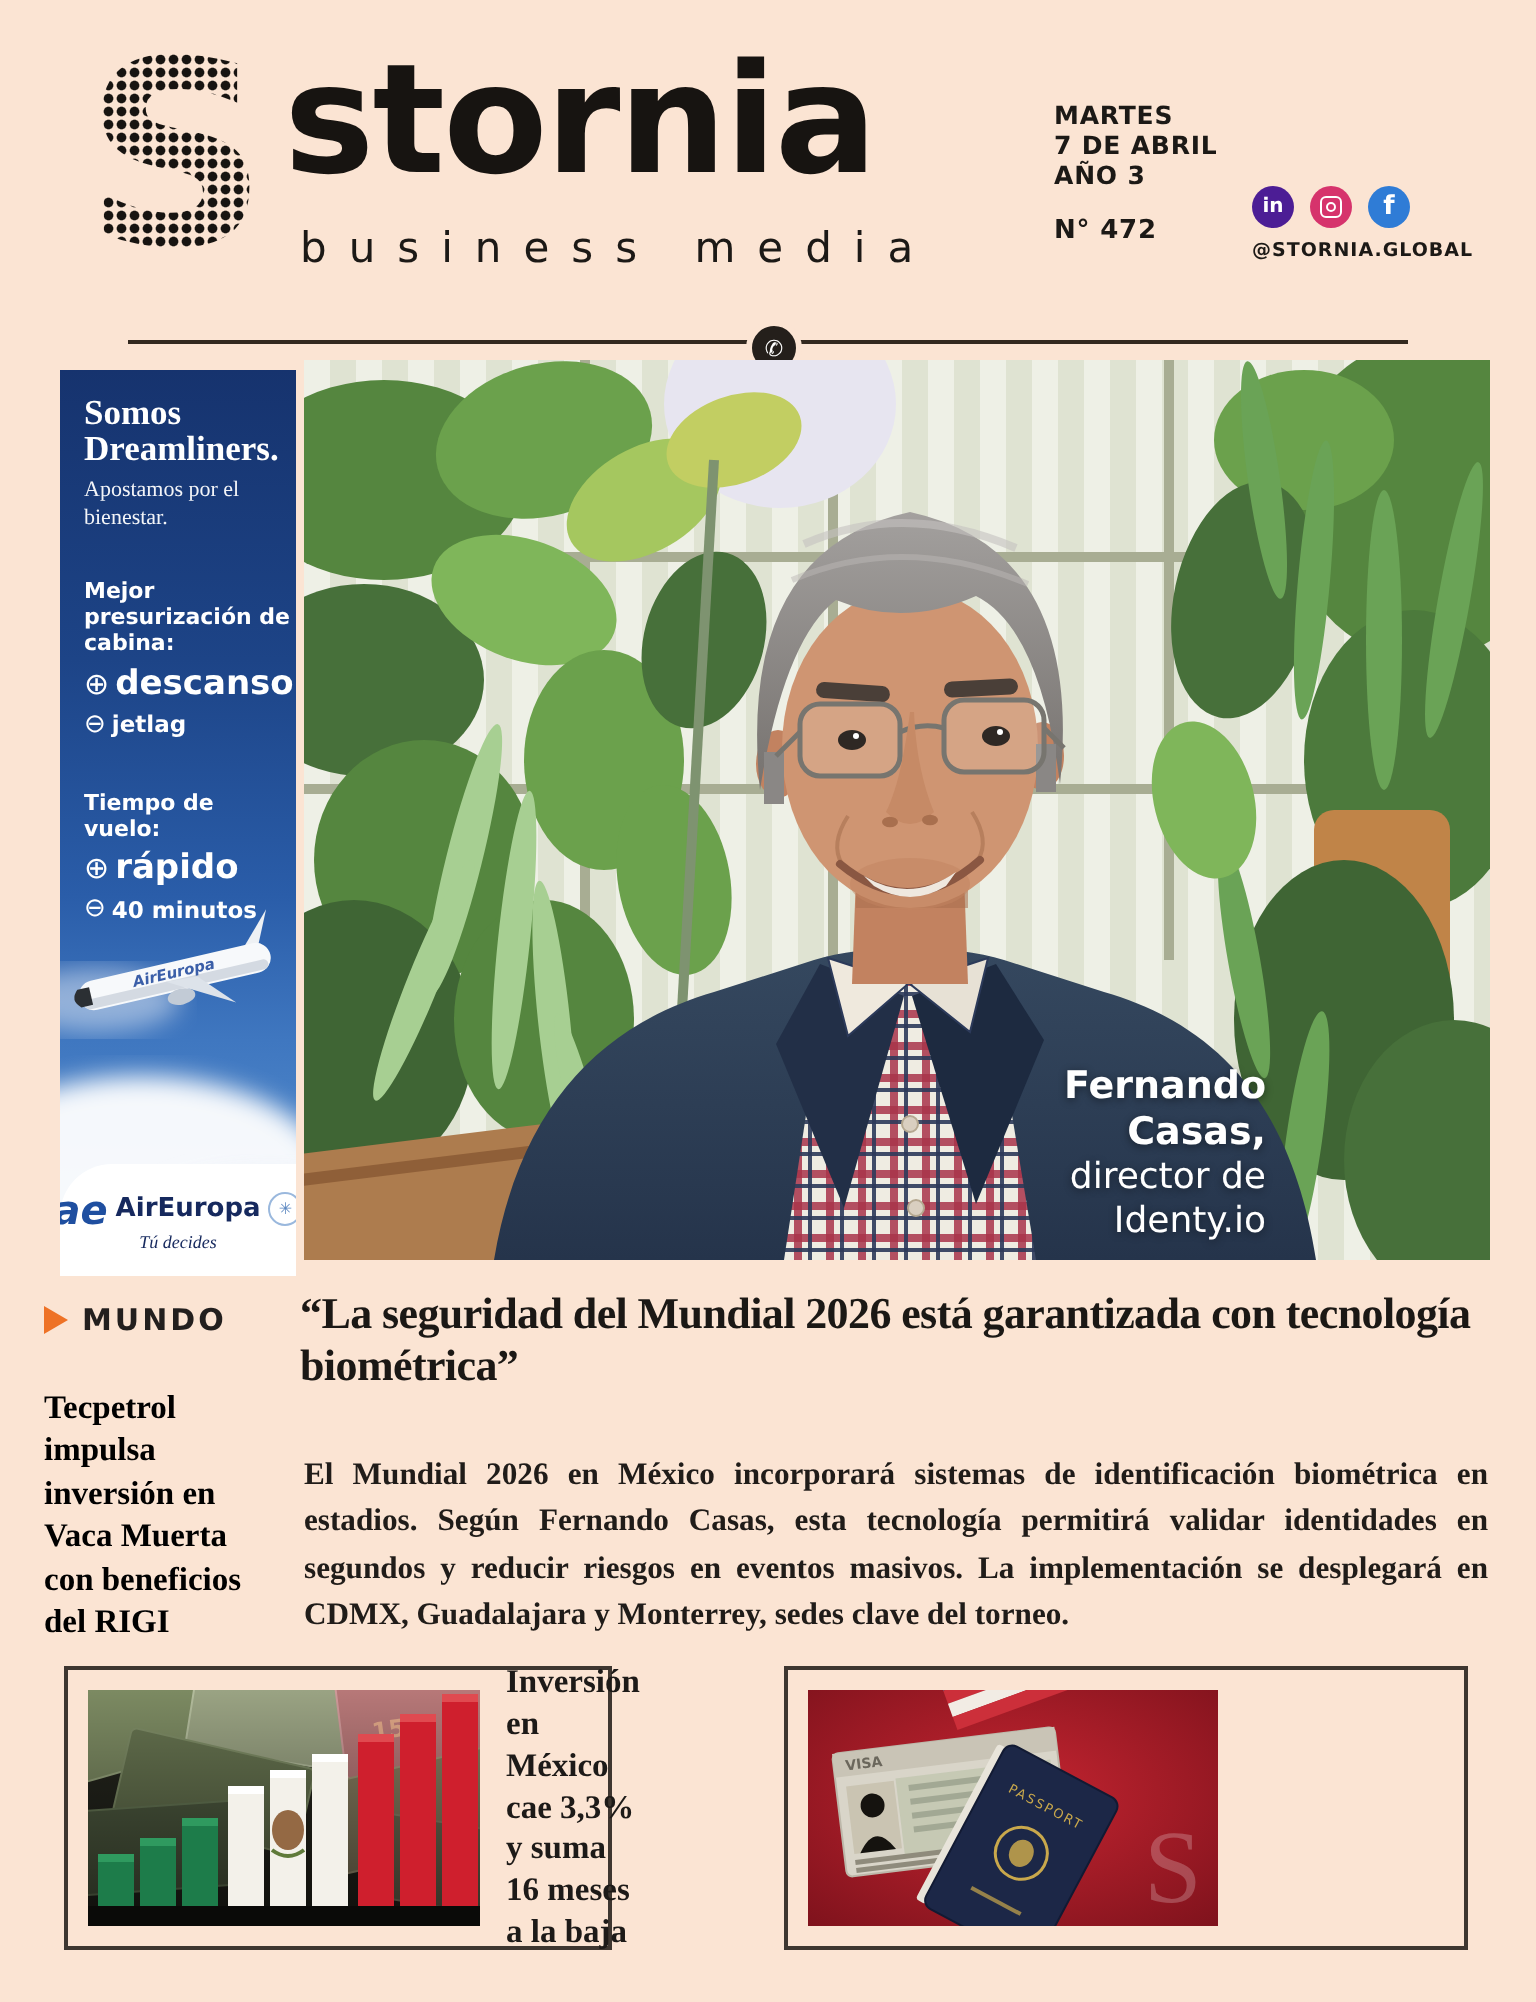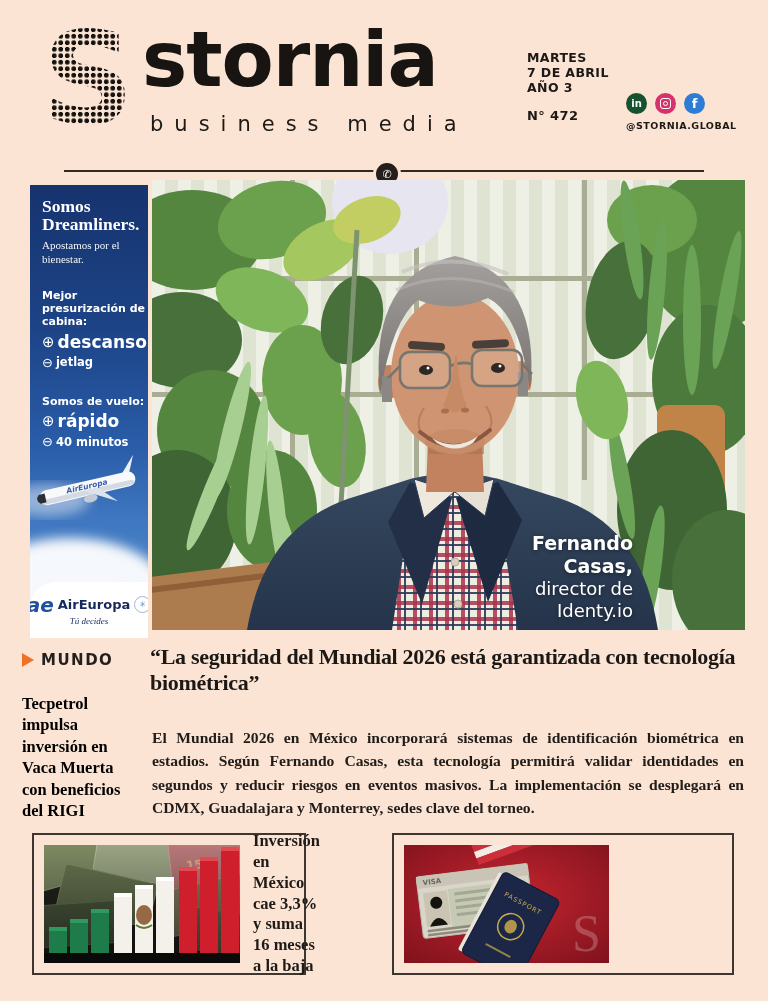"in" .sicon.li { background: #14532d -> #4c1d95 }
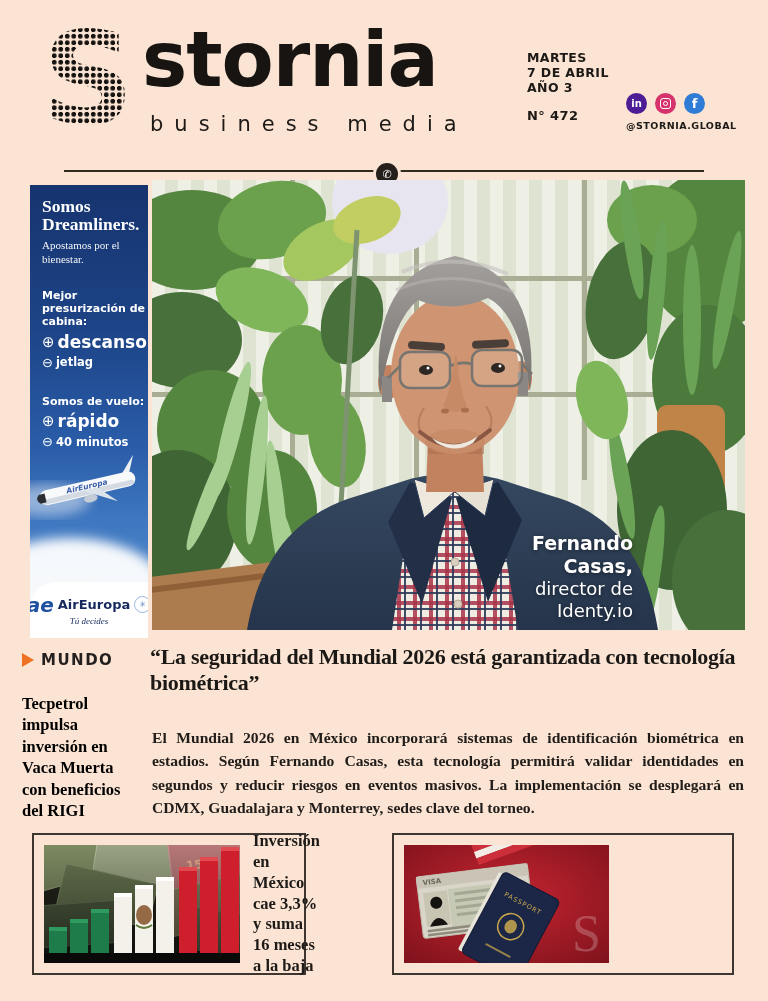"Somos de vuelo:" div.ad-label { text: Somos -> Tiempo }
